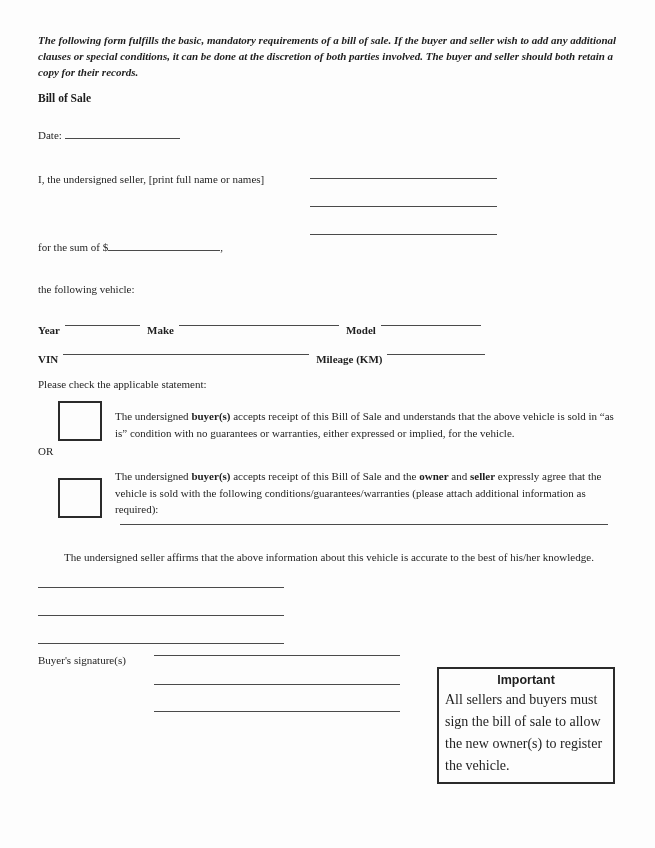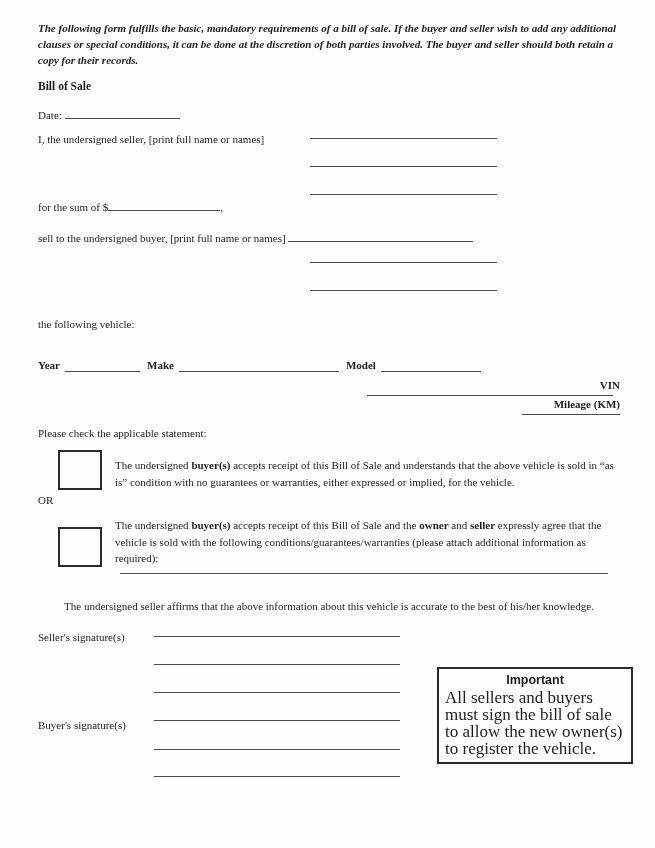"The following form fulfills the" .content { padding: 20px 35px 0 38px -> 32px 35px 0 38px }
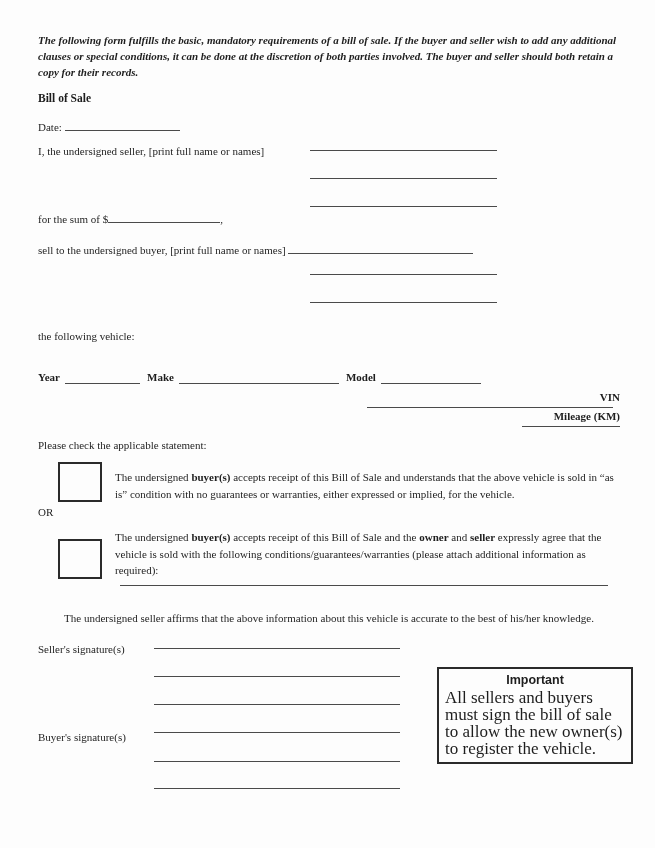"Date:" .date-row { margin-top: 13px -> 21px }
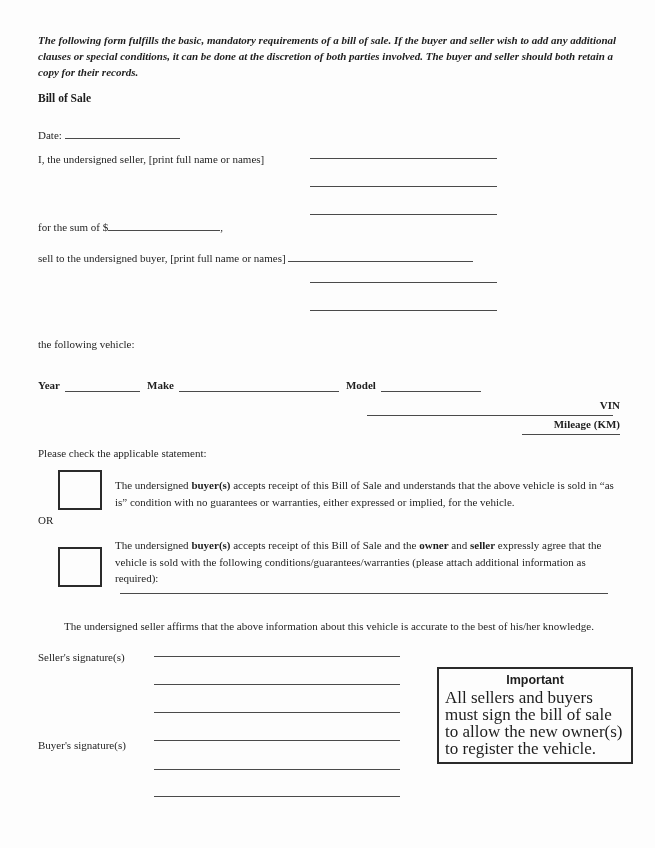"I, the undersigned seller, [print" .seller-row { margin-top: 8px -> 28px }
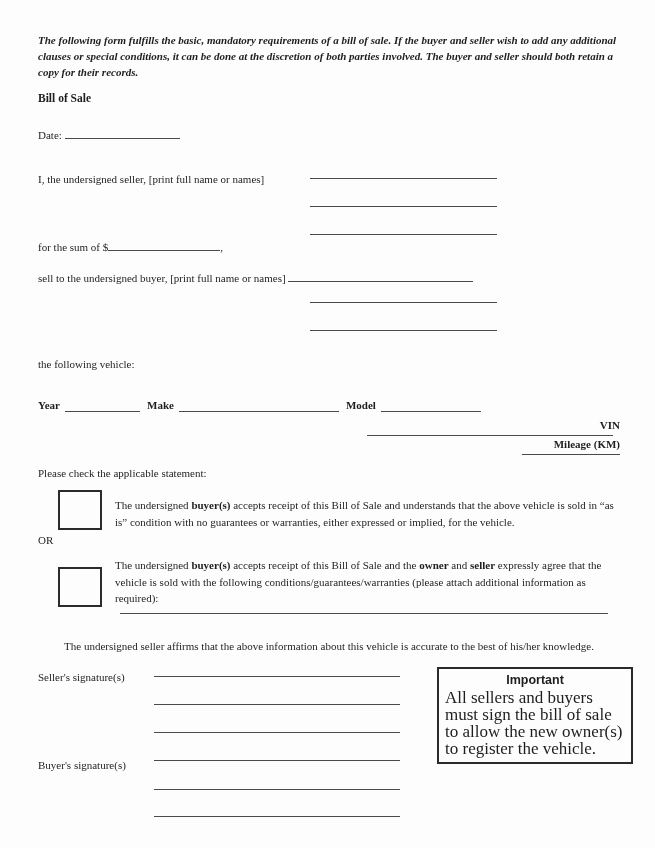"sell to the undersigned buyer," div.buyer-row { html: <div> <span>sell to the undersigned buyer, [print full name or names]</span> <span></span> <div> <div></div> <div></div> </div> </div> -> none }
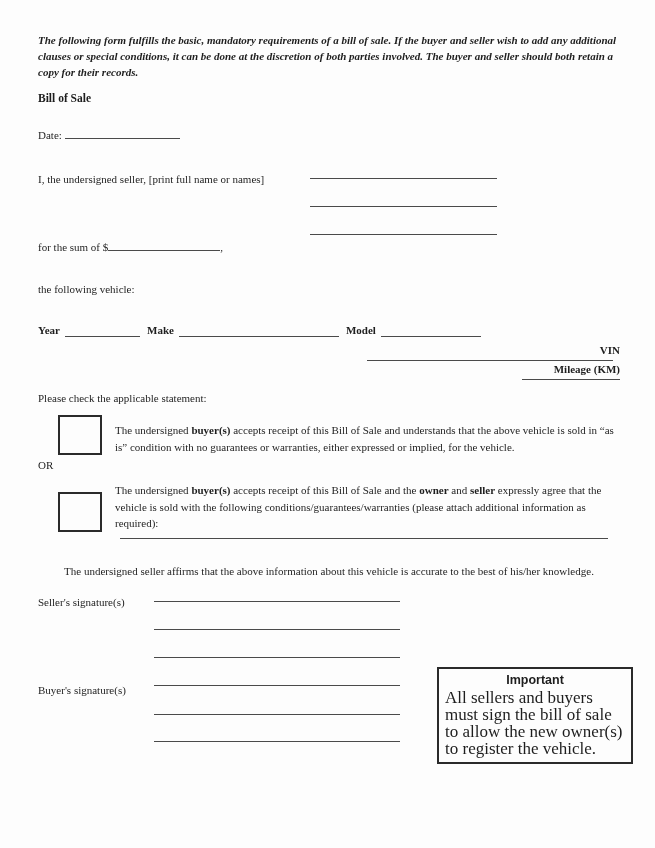"Year" .field-row { align-items: flex-end -> none }
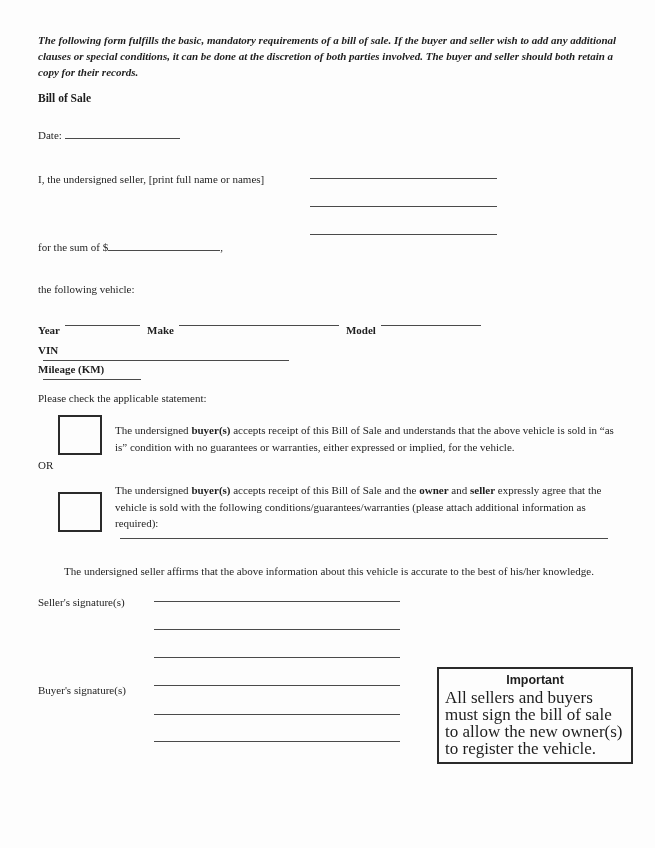"VIN" .vin-row { flex-direction: column -> none; margin-top: 5px -> 14px }
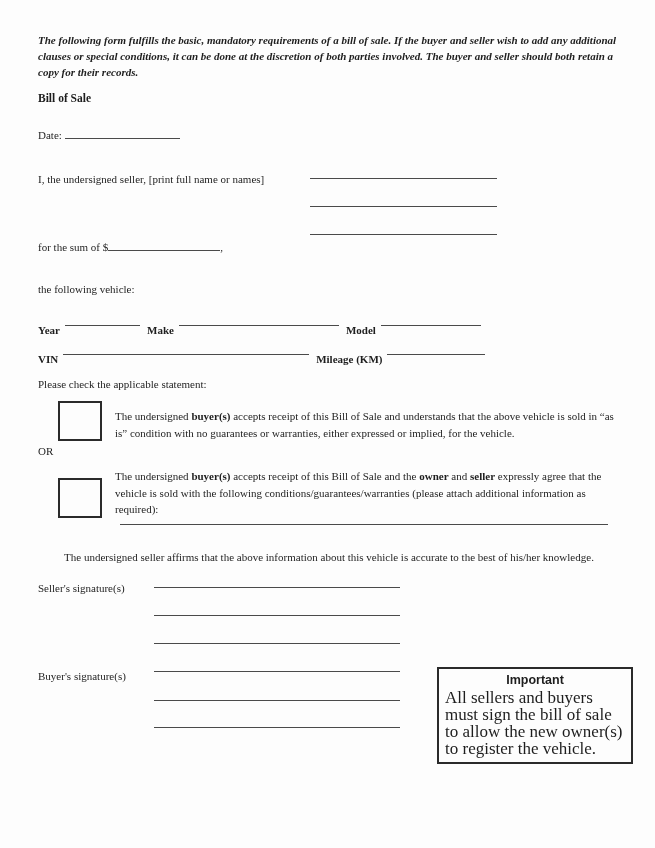"Seller's signature(s)" span.sig-label { html: <span>Seller's signature(s)</span> -> none }
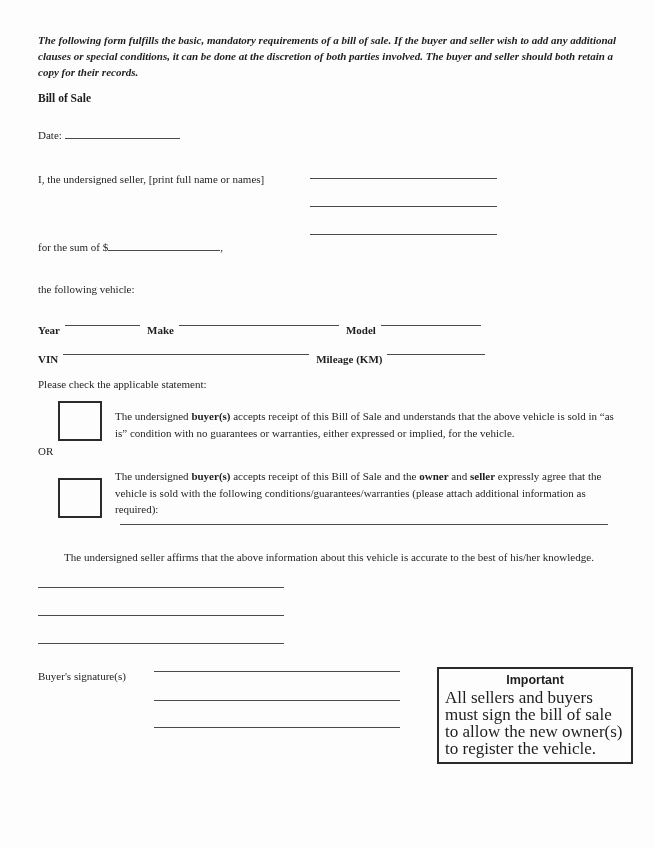"Buyer's signature(s)" .buyer-sig { margin-top: 24px -> 8px }
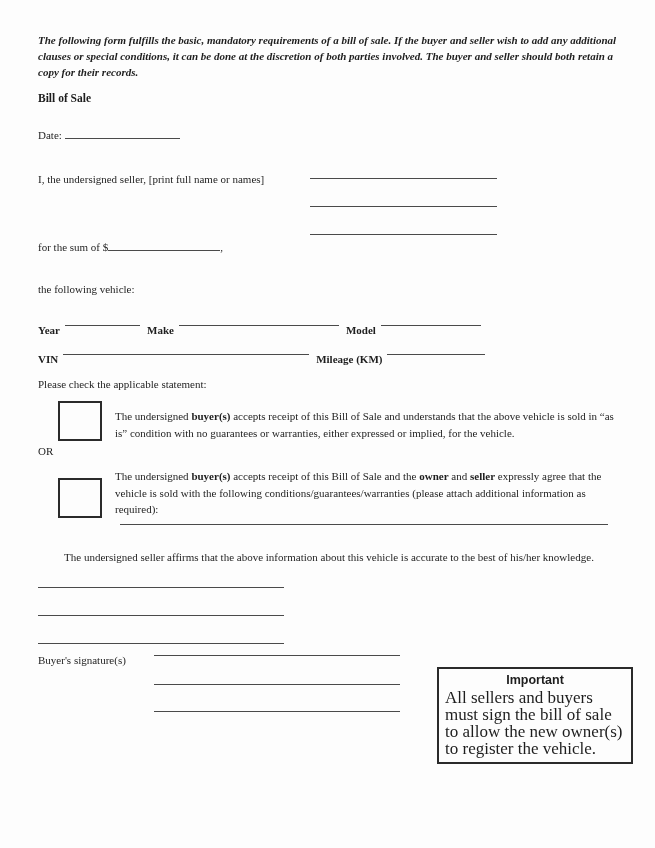"Important" .important-box { width: 196px -> 178px }
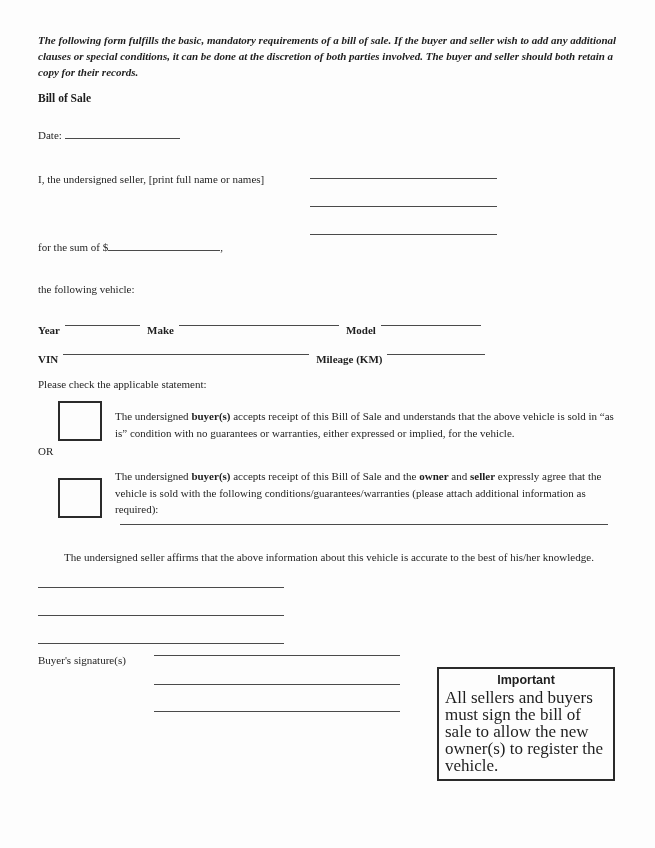"All sellers and buyers must" .important-body { font-size: 17px -> 14px; line-height: 17px -> 22px }
